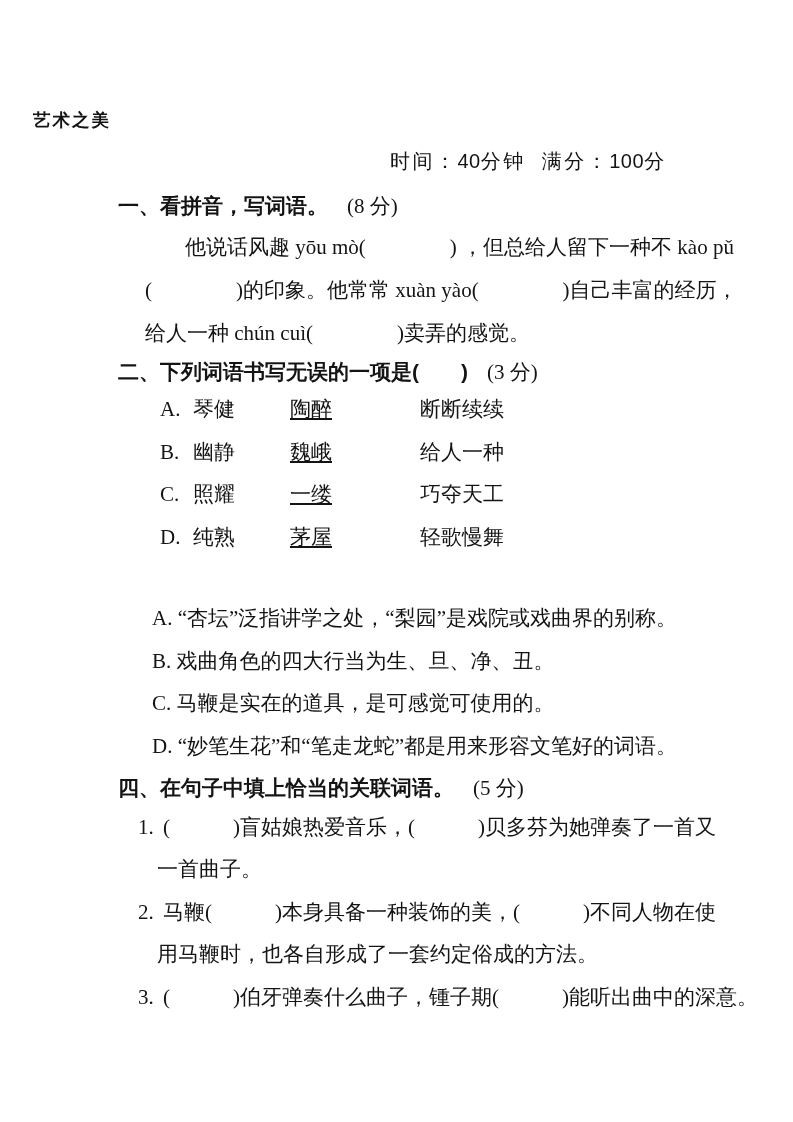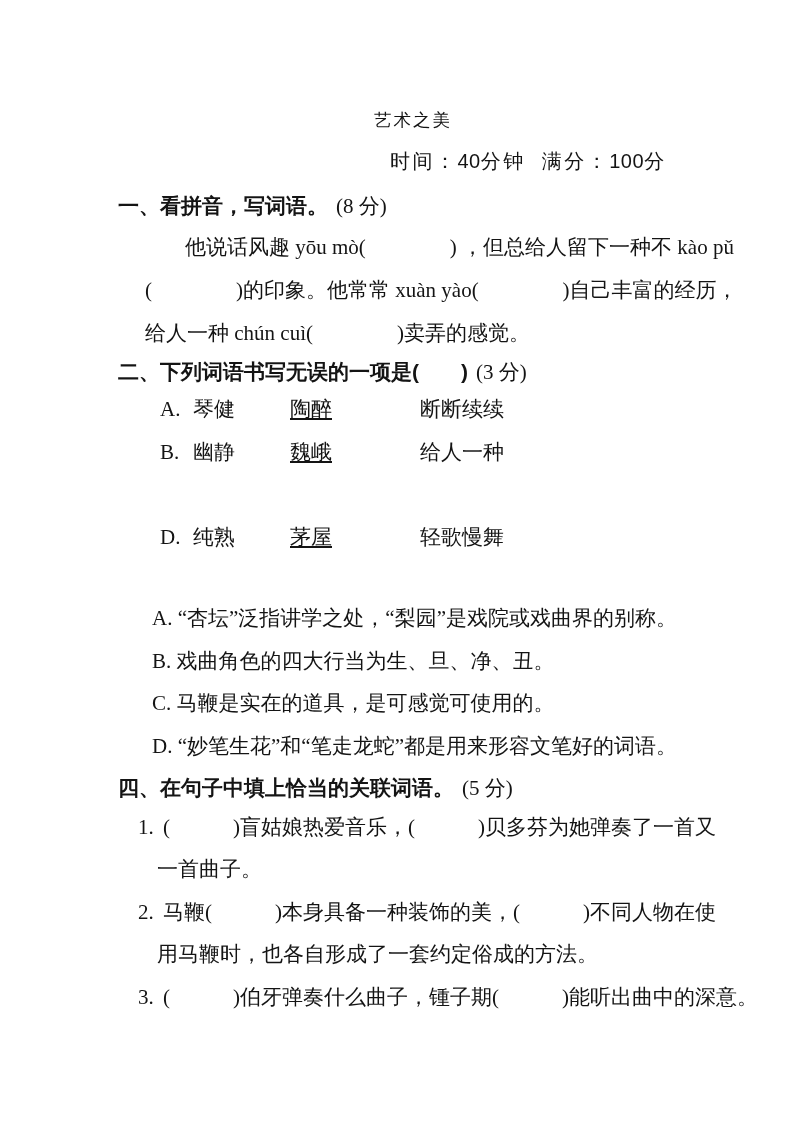"艺术之美" .title { font-weight: 400 -> 700; text-align: center -> left }
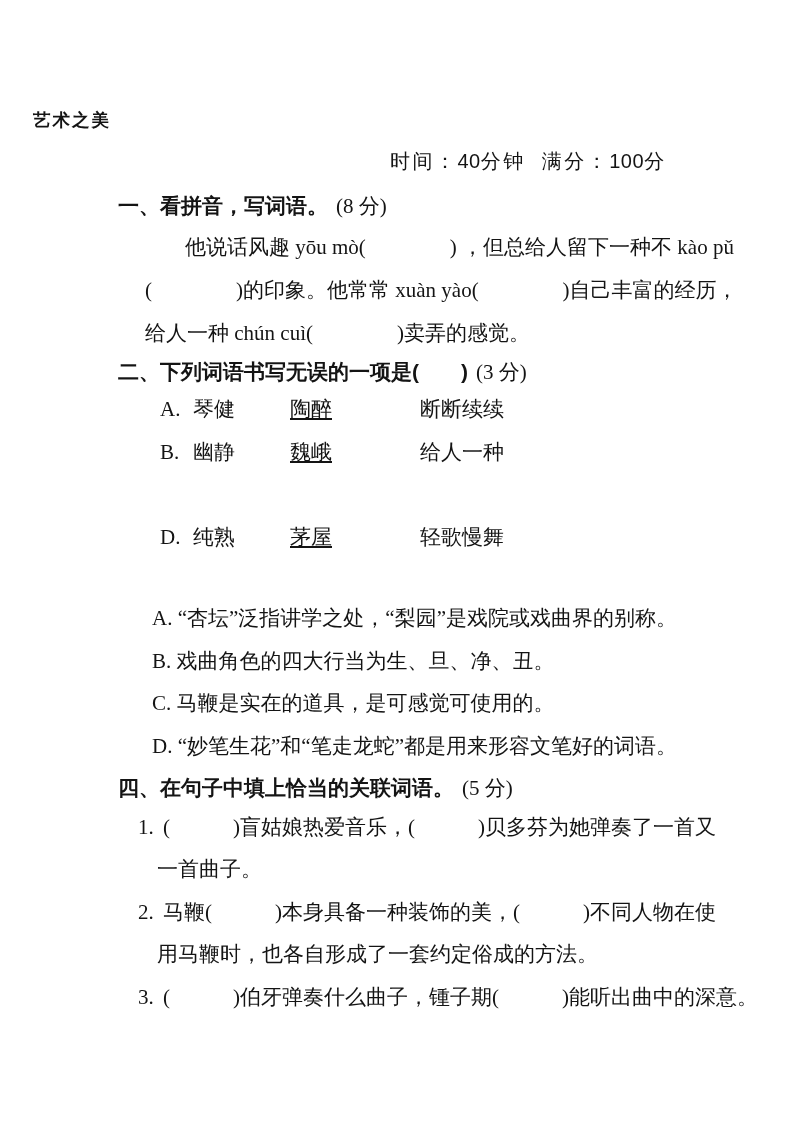"(8 分)" .score { margin-left: 8px -> 19px }
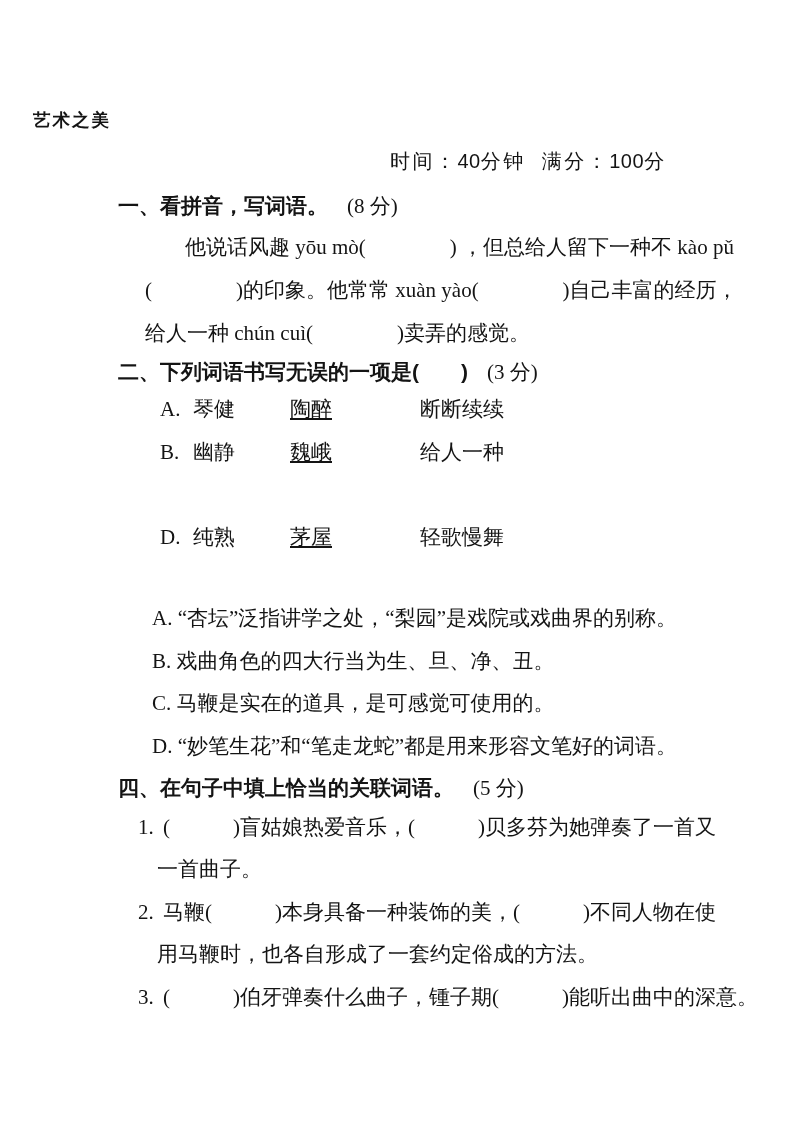"C. 照耀 一缕 巧夺天工" div.line { html: none -> <div> <span>C.</span><span>照耀</span><span>一缕</span><span>巧夺天工</span> </div> }
